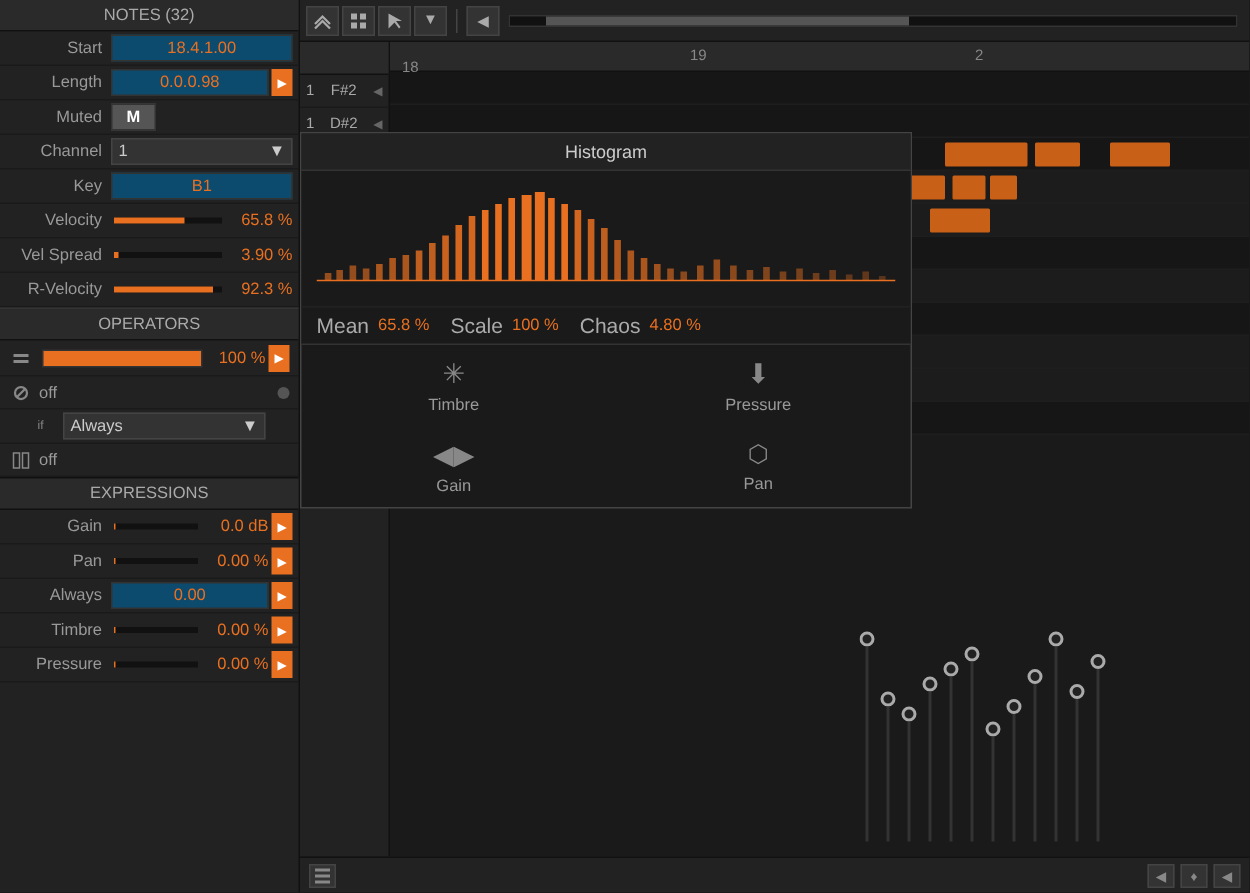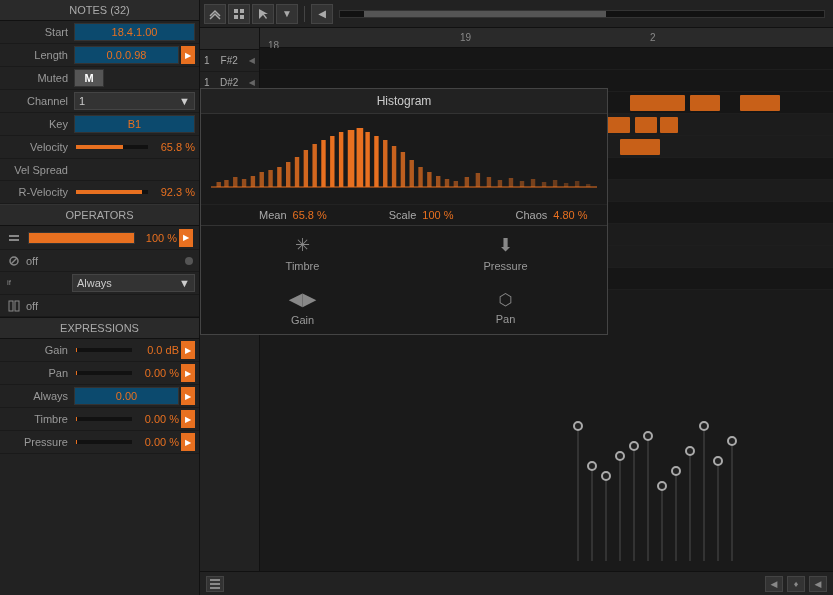"3.90 %" div.bar-value { html: none -> <div> <div> <div></div> </div> <span>3.90 %</span> </div> }
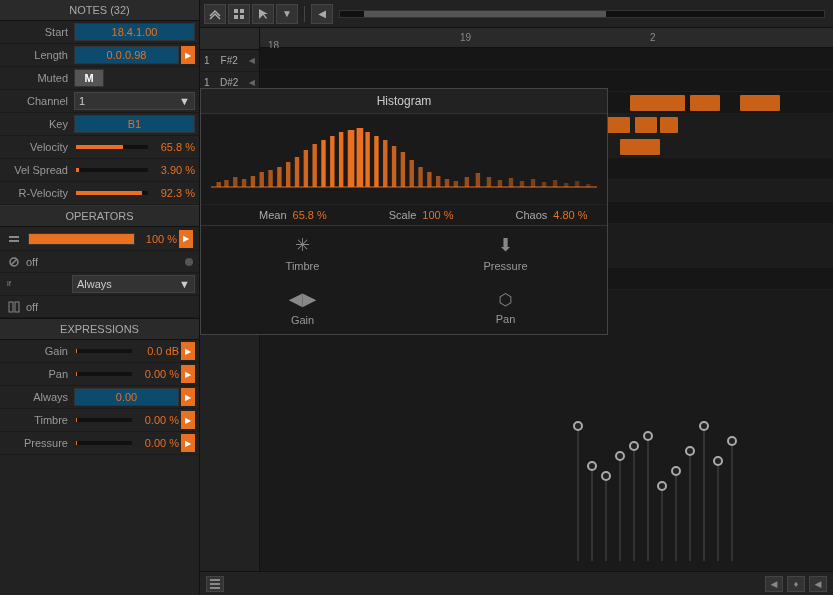"Mean" .stat-label { font-size: 11px -> 14px; margin-left: 48px -> none }
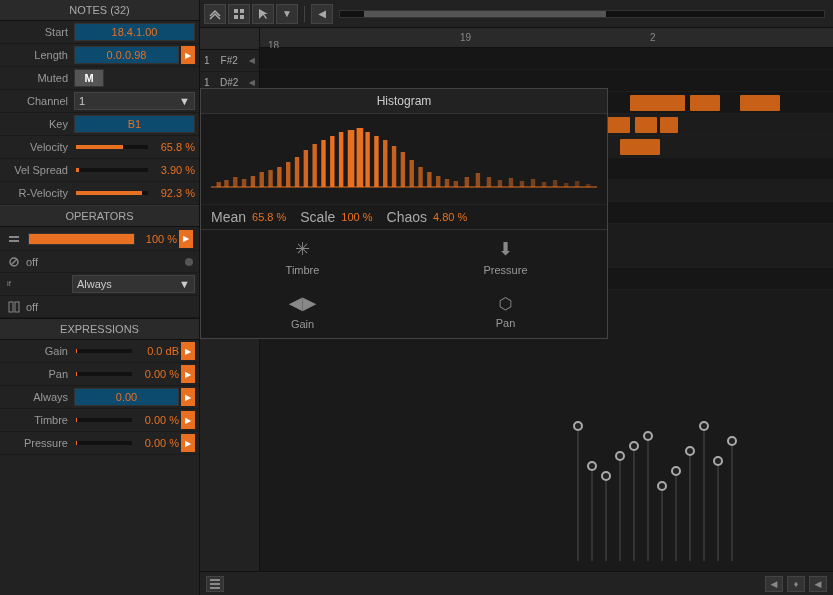"if" .op-always-row { gap: 48px -> none; padding: 2px 4px -> 2px 22px }
